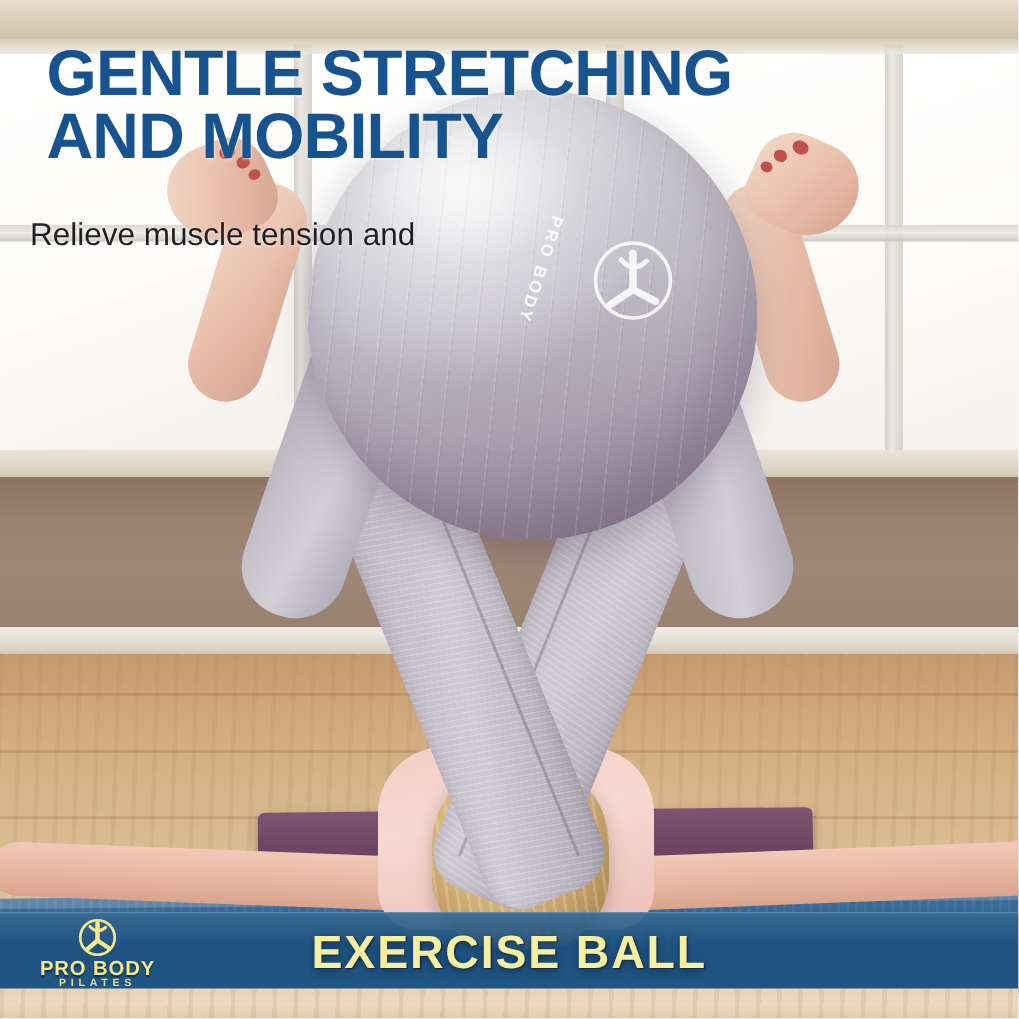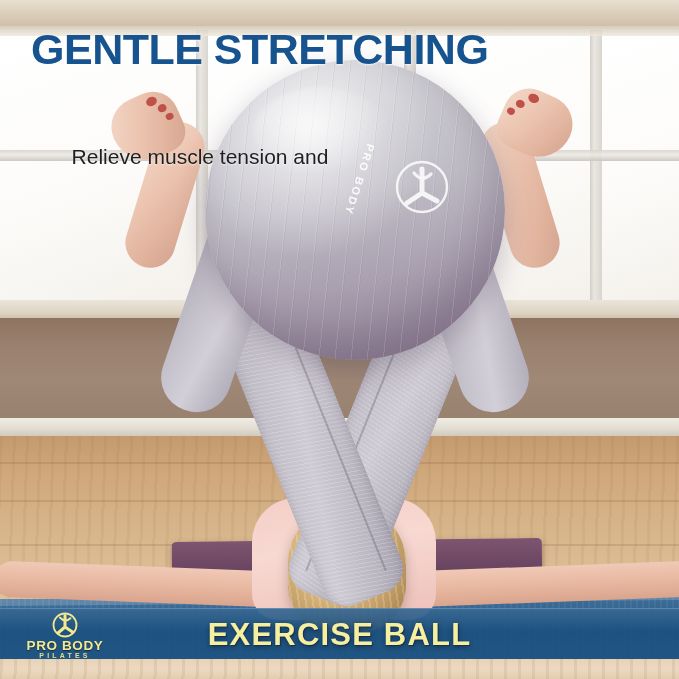"AND MOBILITY" span.l2 { html: none -> <span>AND MOBILITY</span> }
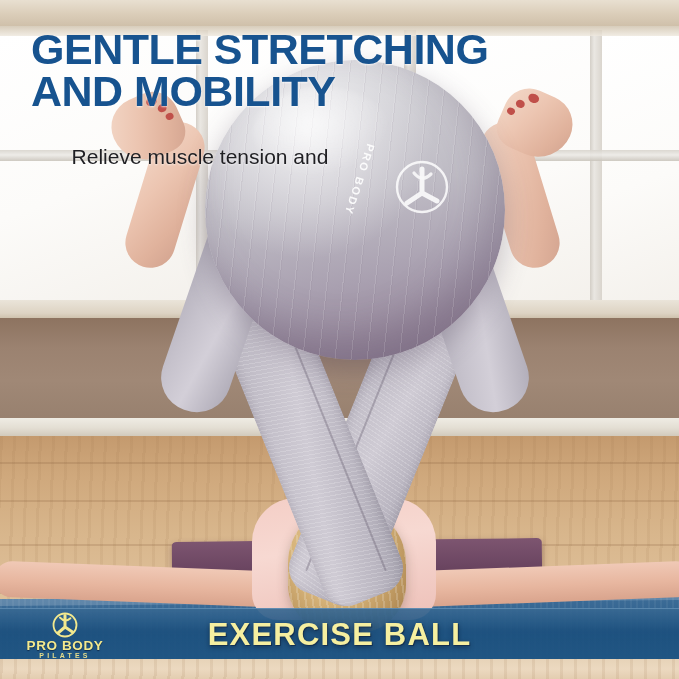"Relieve muscle tension and" .subhead { text-align: center -> none }
